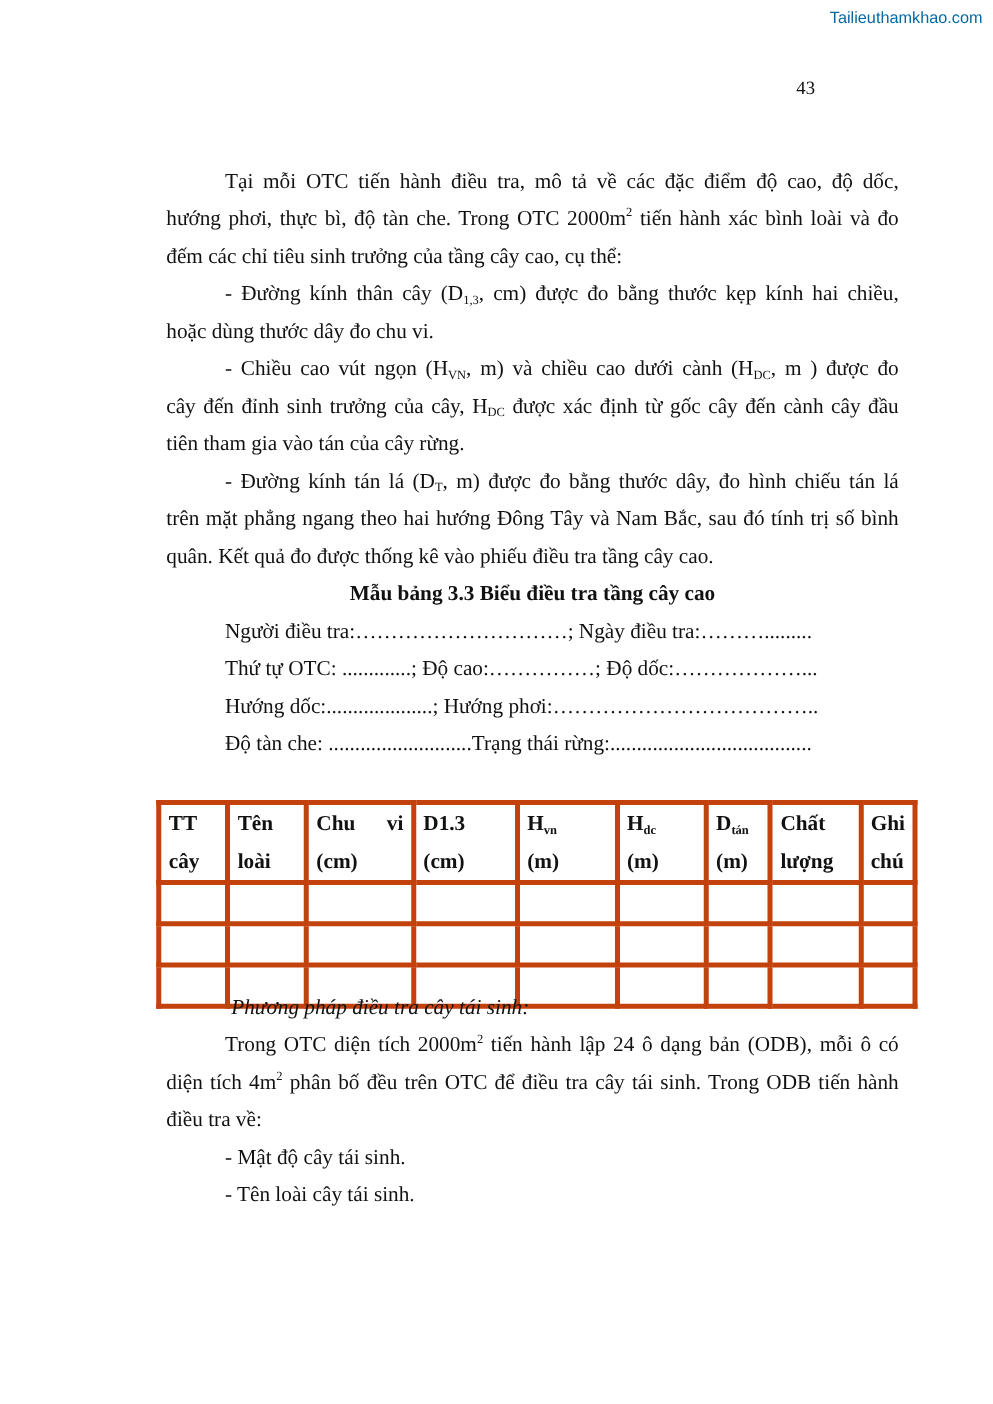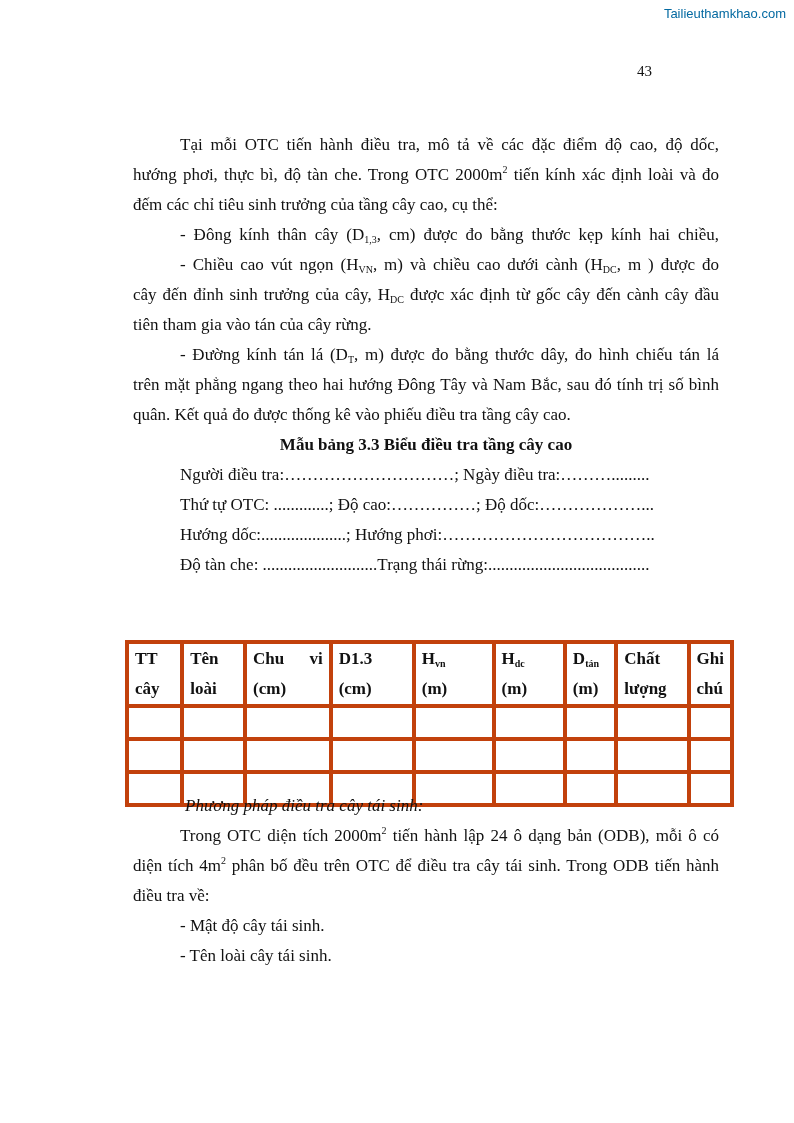"tiến kính xác định loài" span { text: kính xác định -> hành xác bình }
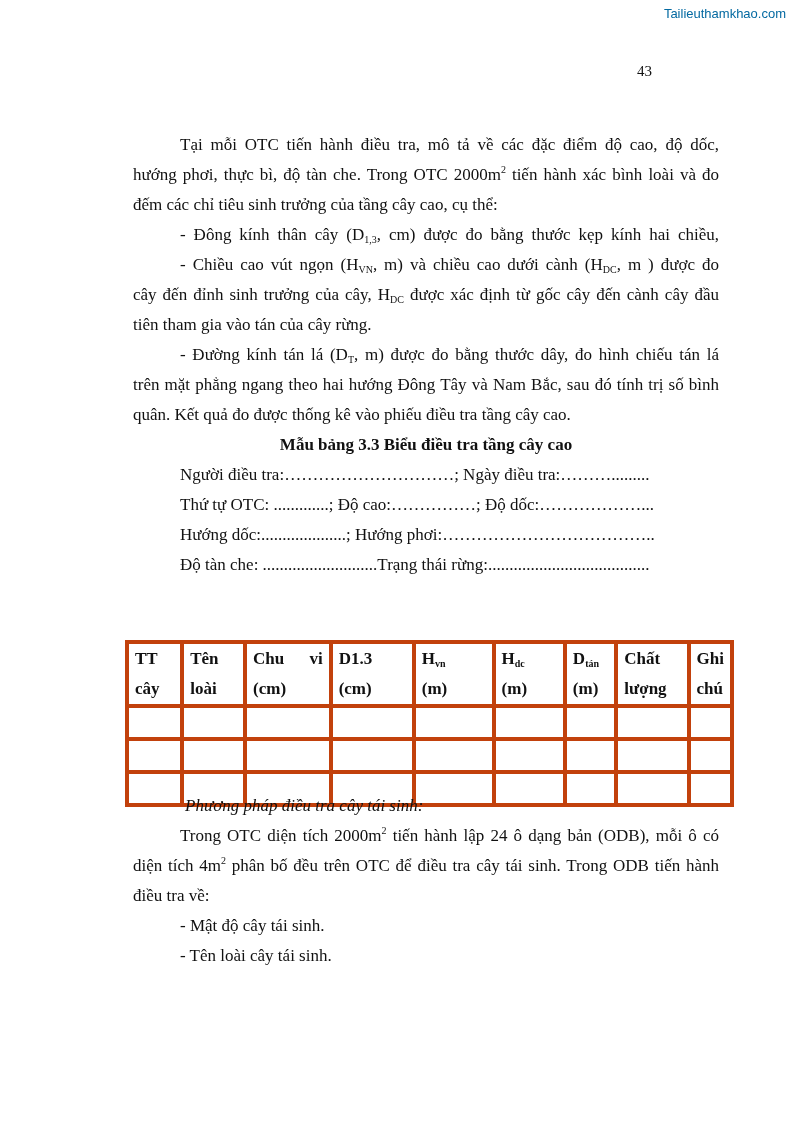"- Đông kính thân cây" span { text: Đông -> Đường }
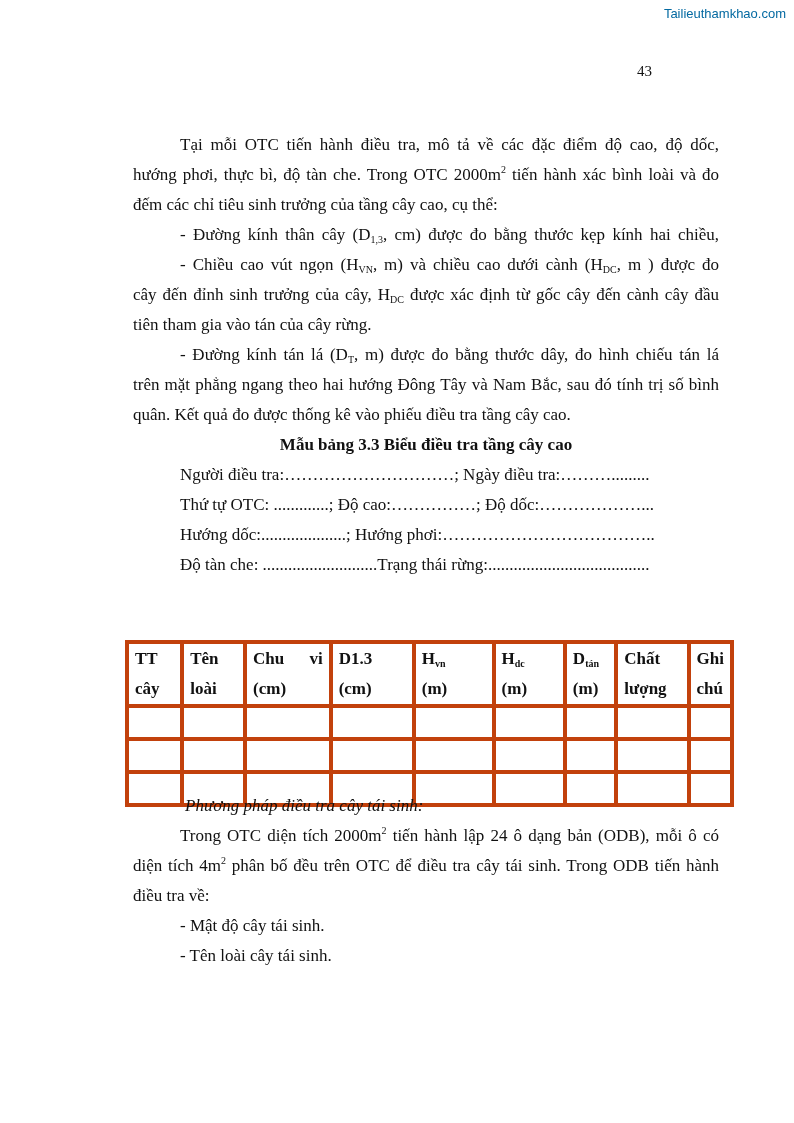"hoặc dùng thước dây đo" span { html: none -> <span>hoặc dùng thước dây đo chu vi.</span> }
